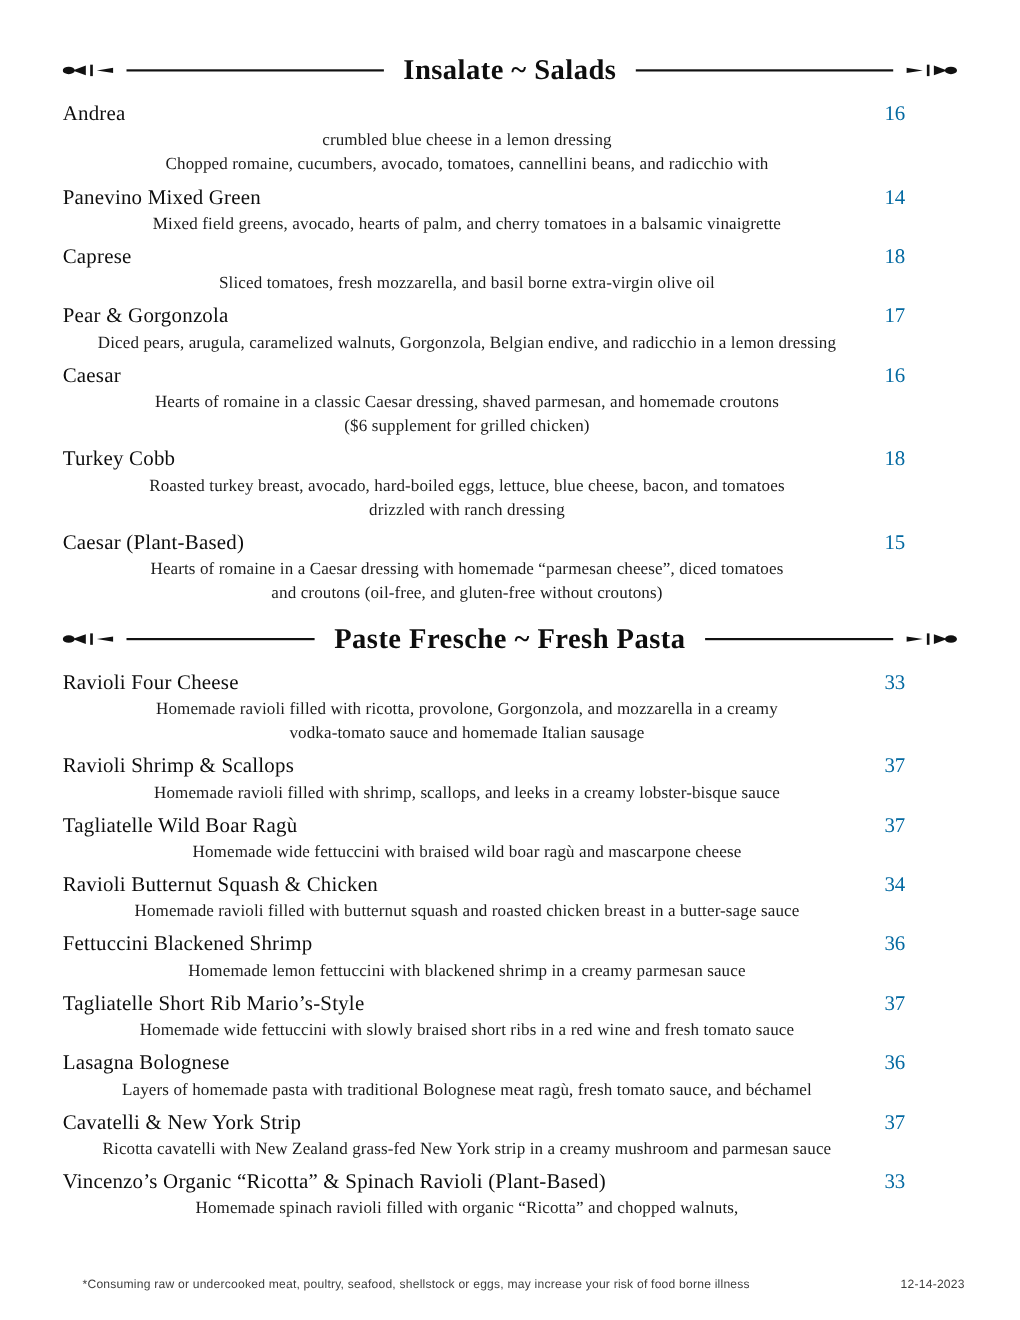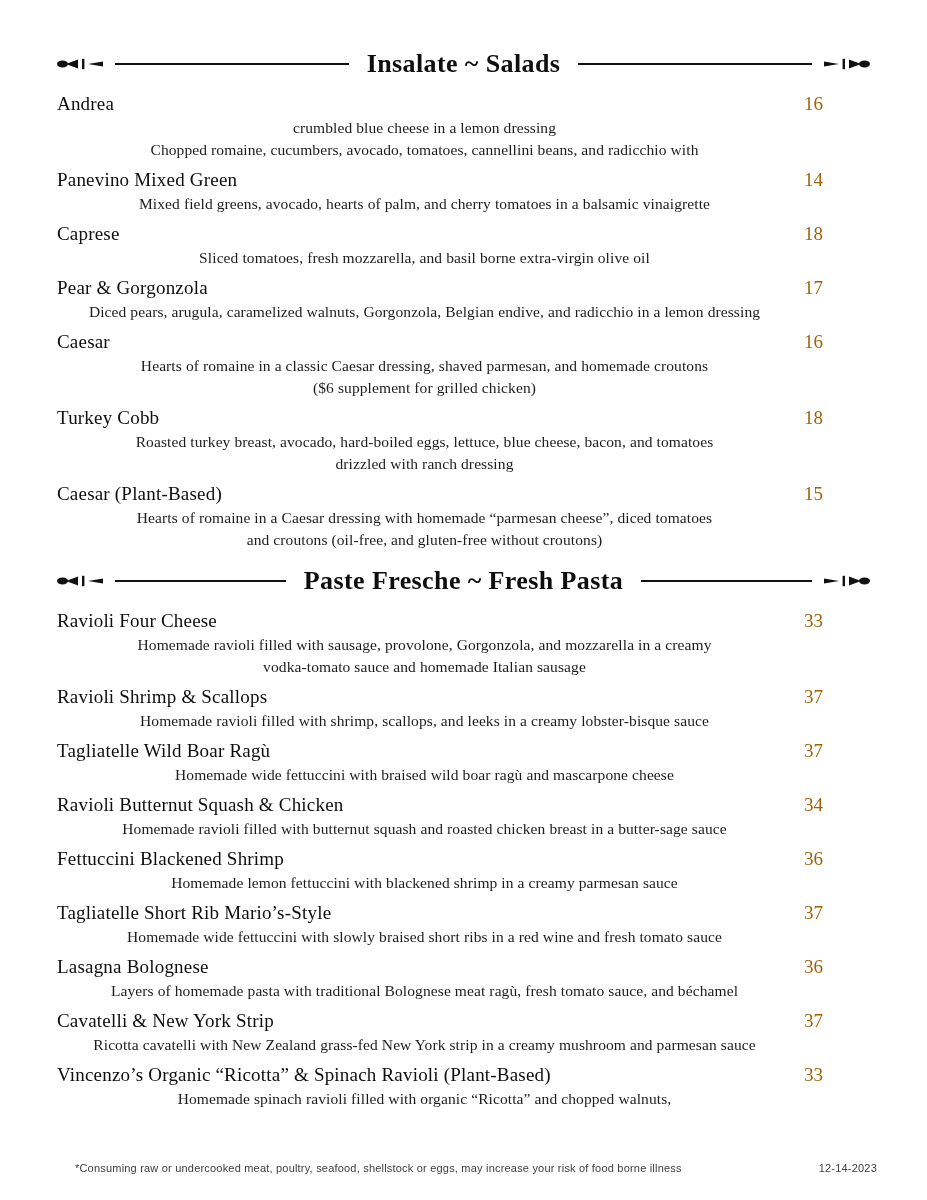"16" .item-price { color: #a16207 -> #0369a1 }
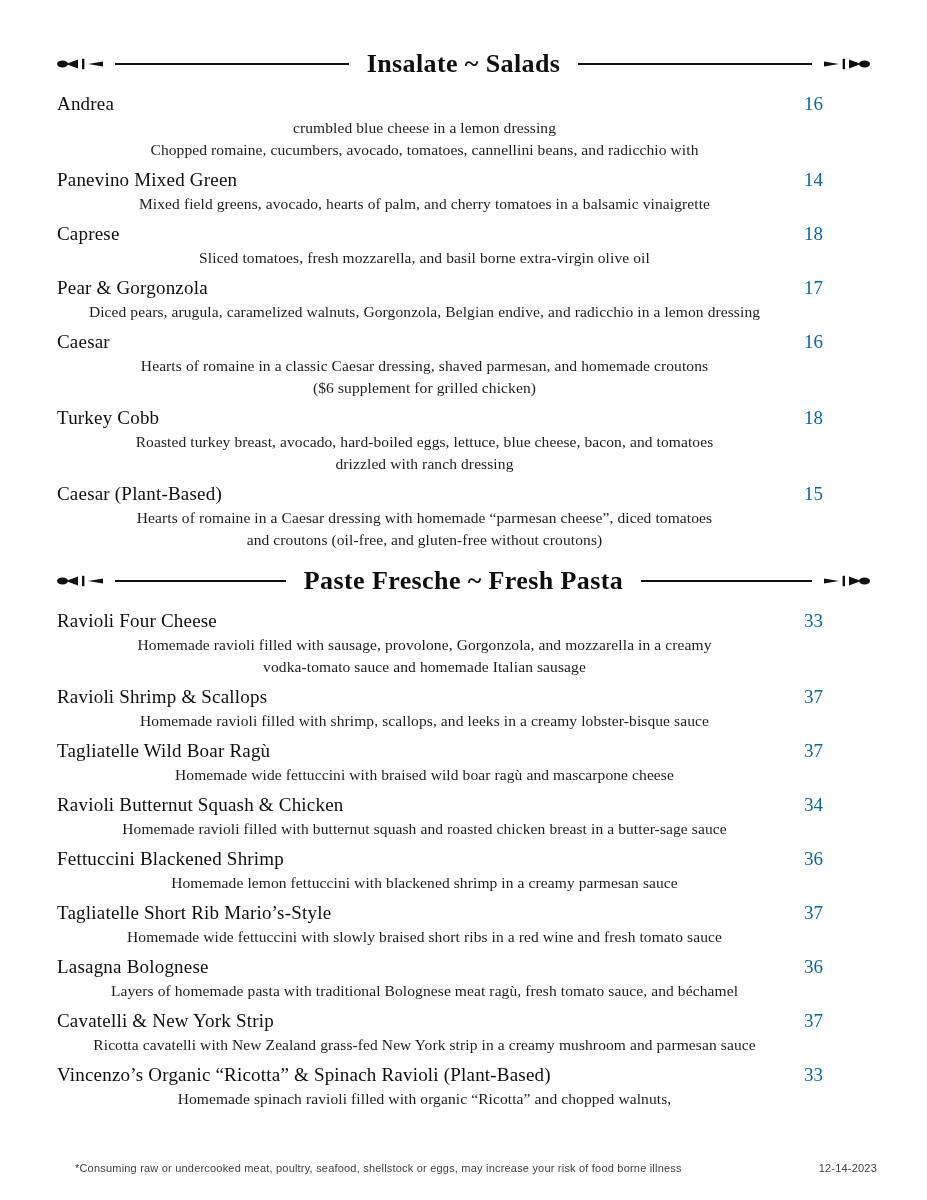"Homemade ravioli filled with sausage," div.desc-line { text: sausage -> ricotta }
